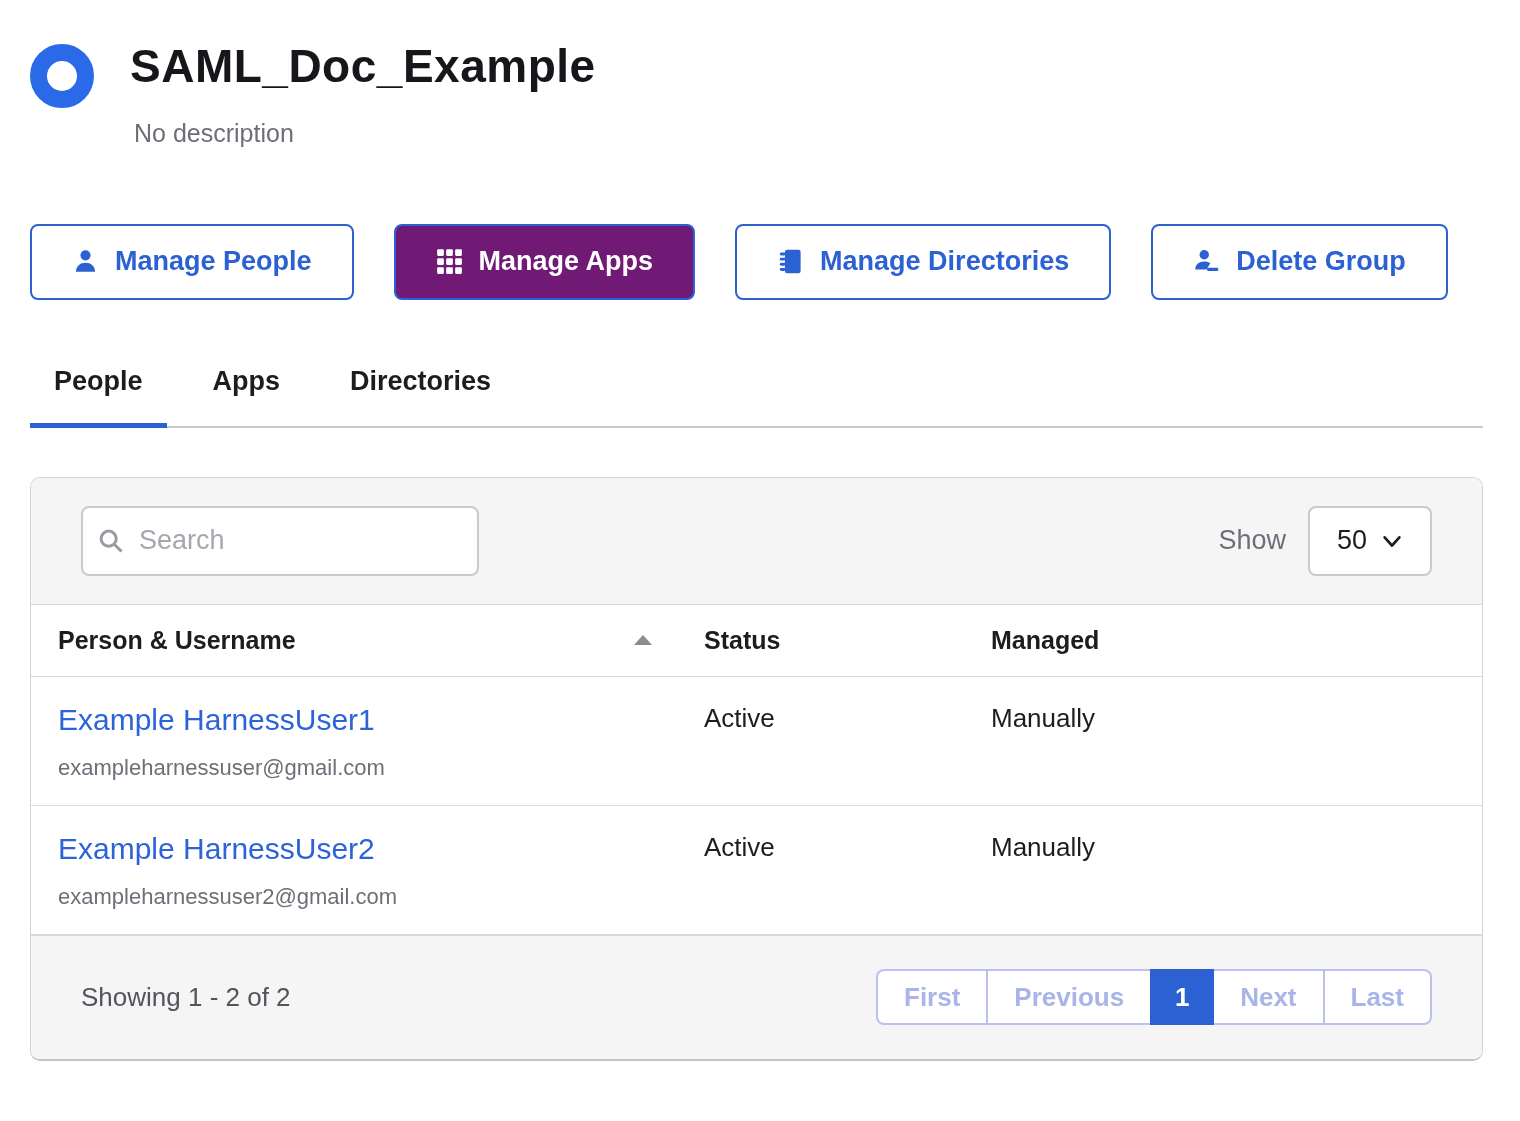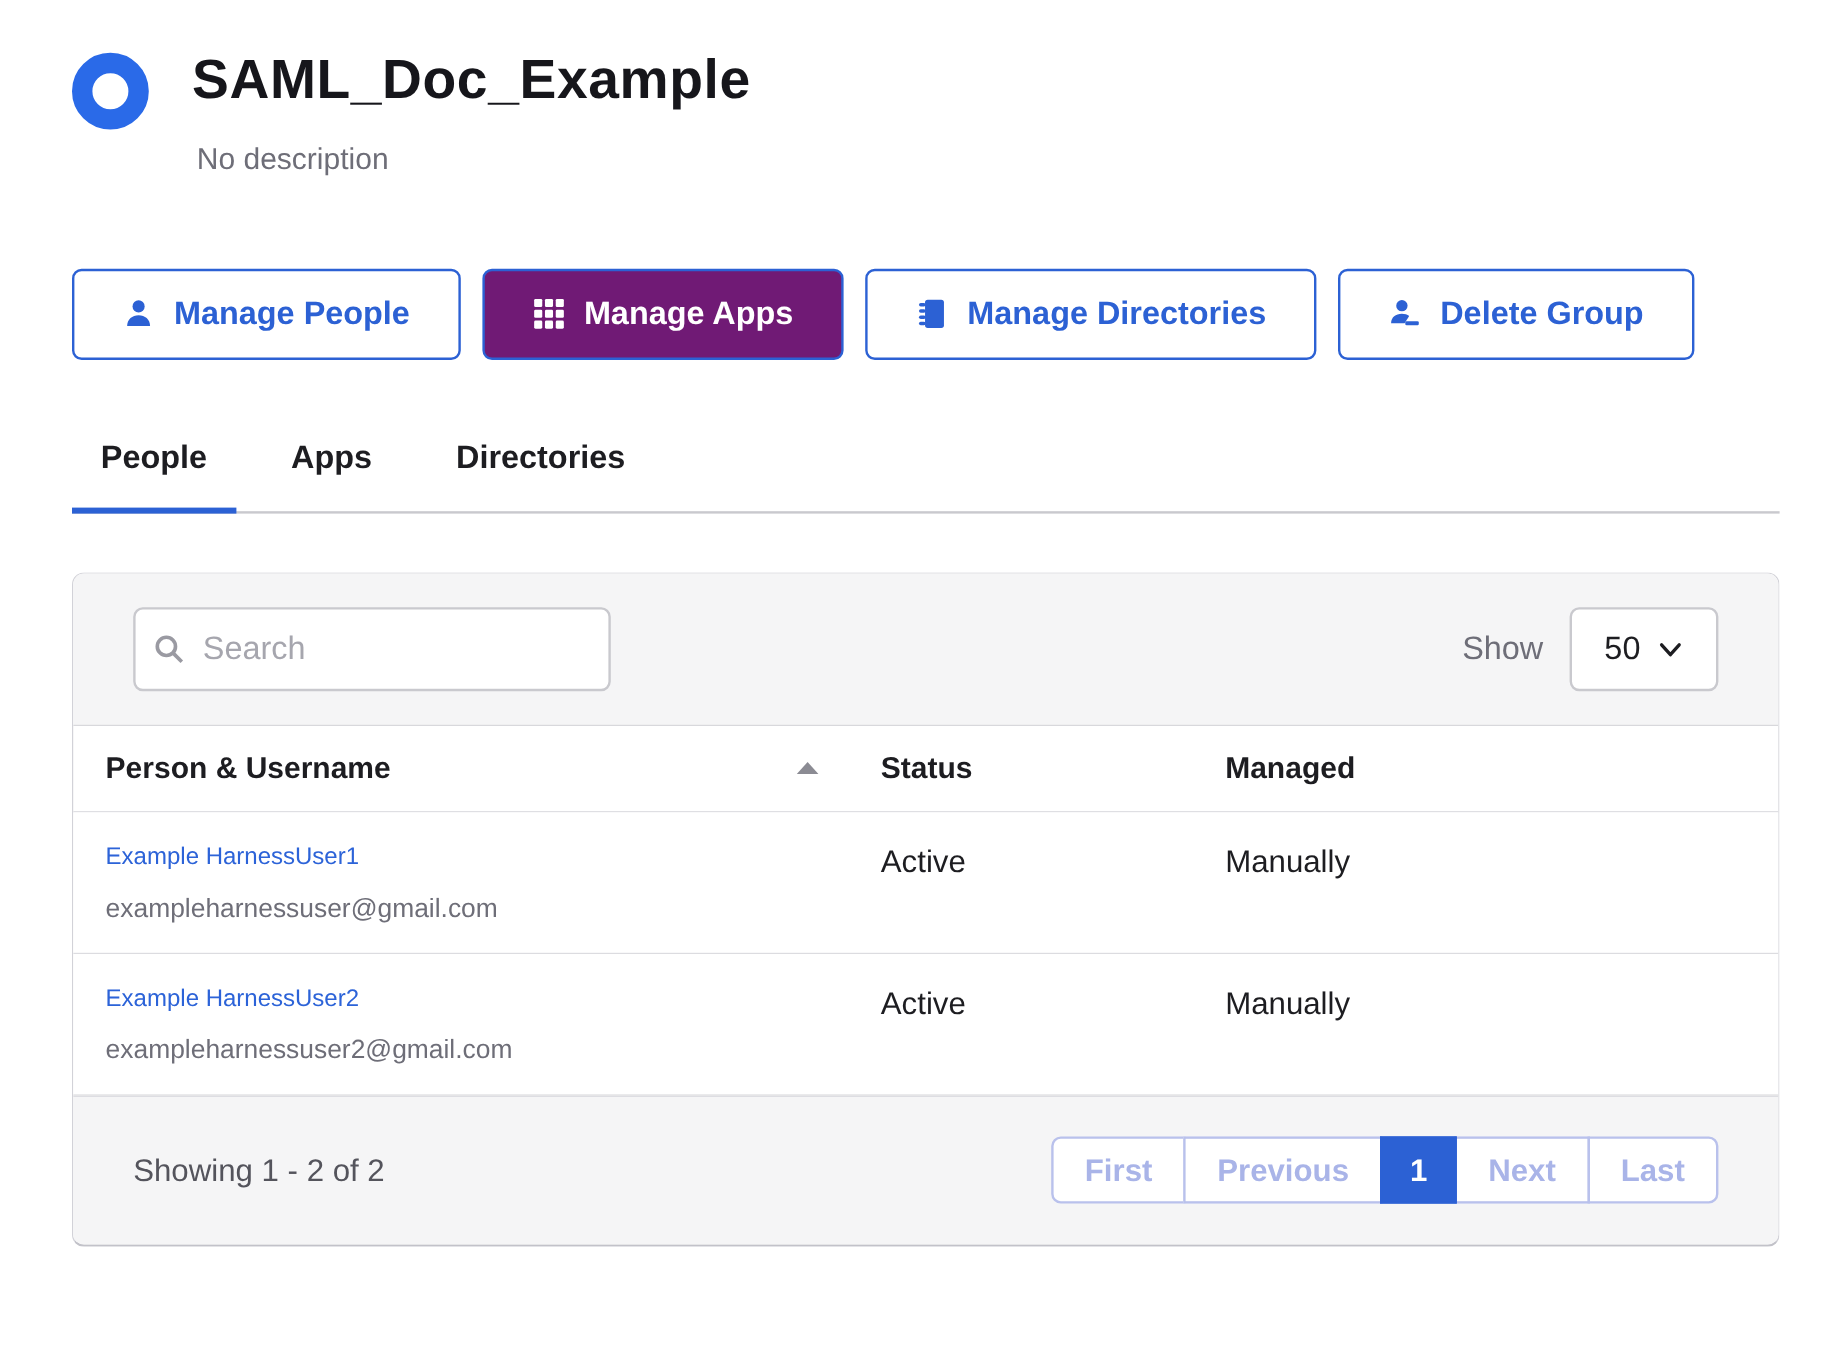"SAML_Doc_Example" .page { padding: 40px 37px 0 60px -> 40px 37px 0 30px }
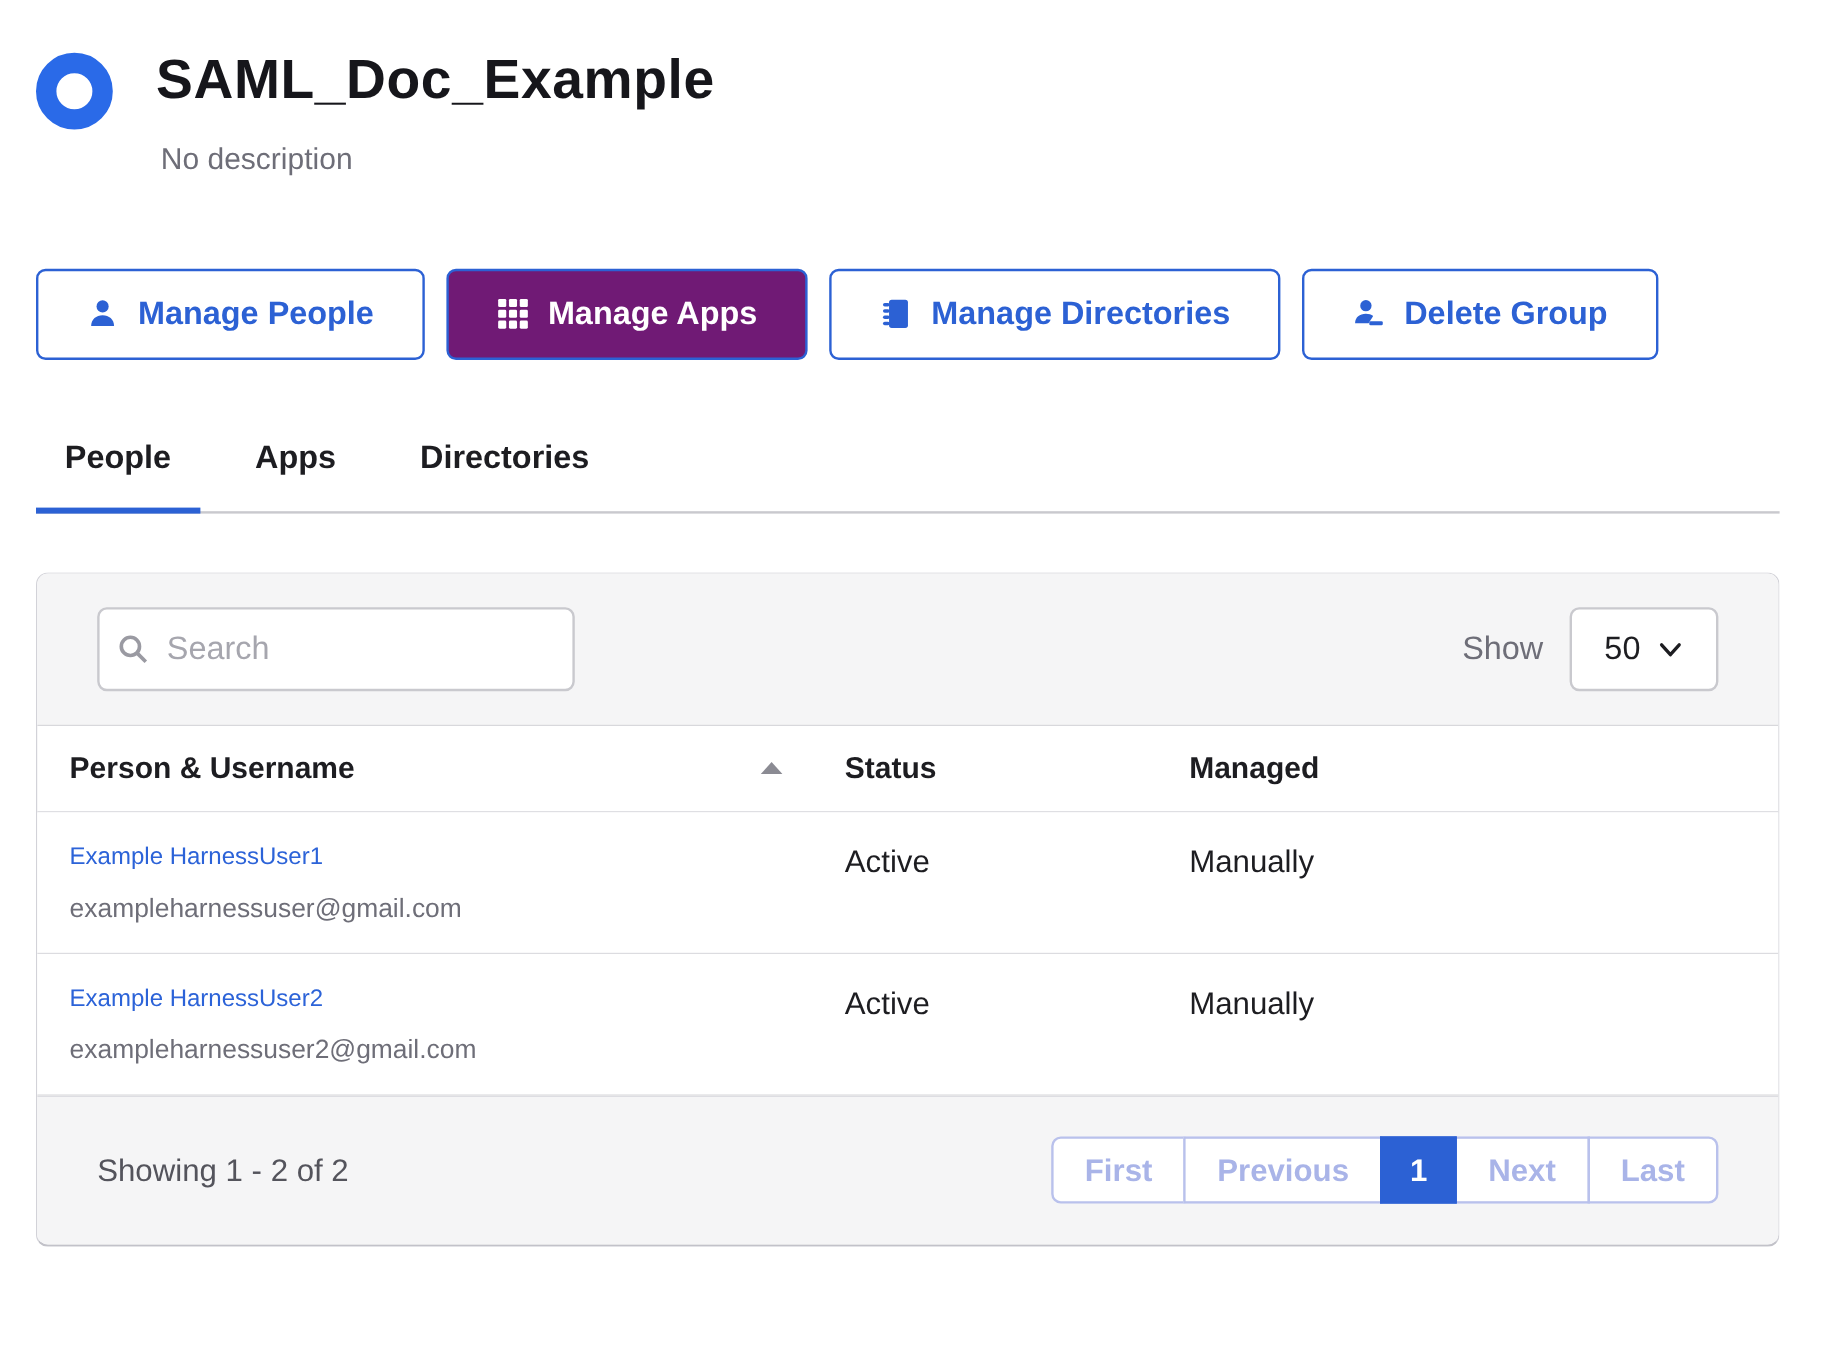"Manage People" .actions { gap: 18px -> 40px }
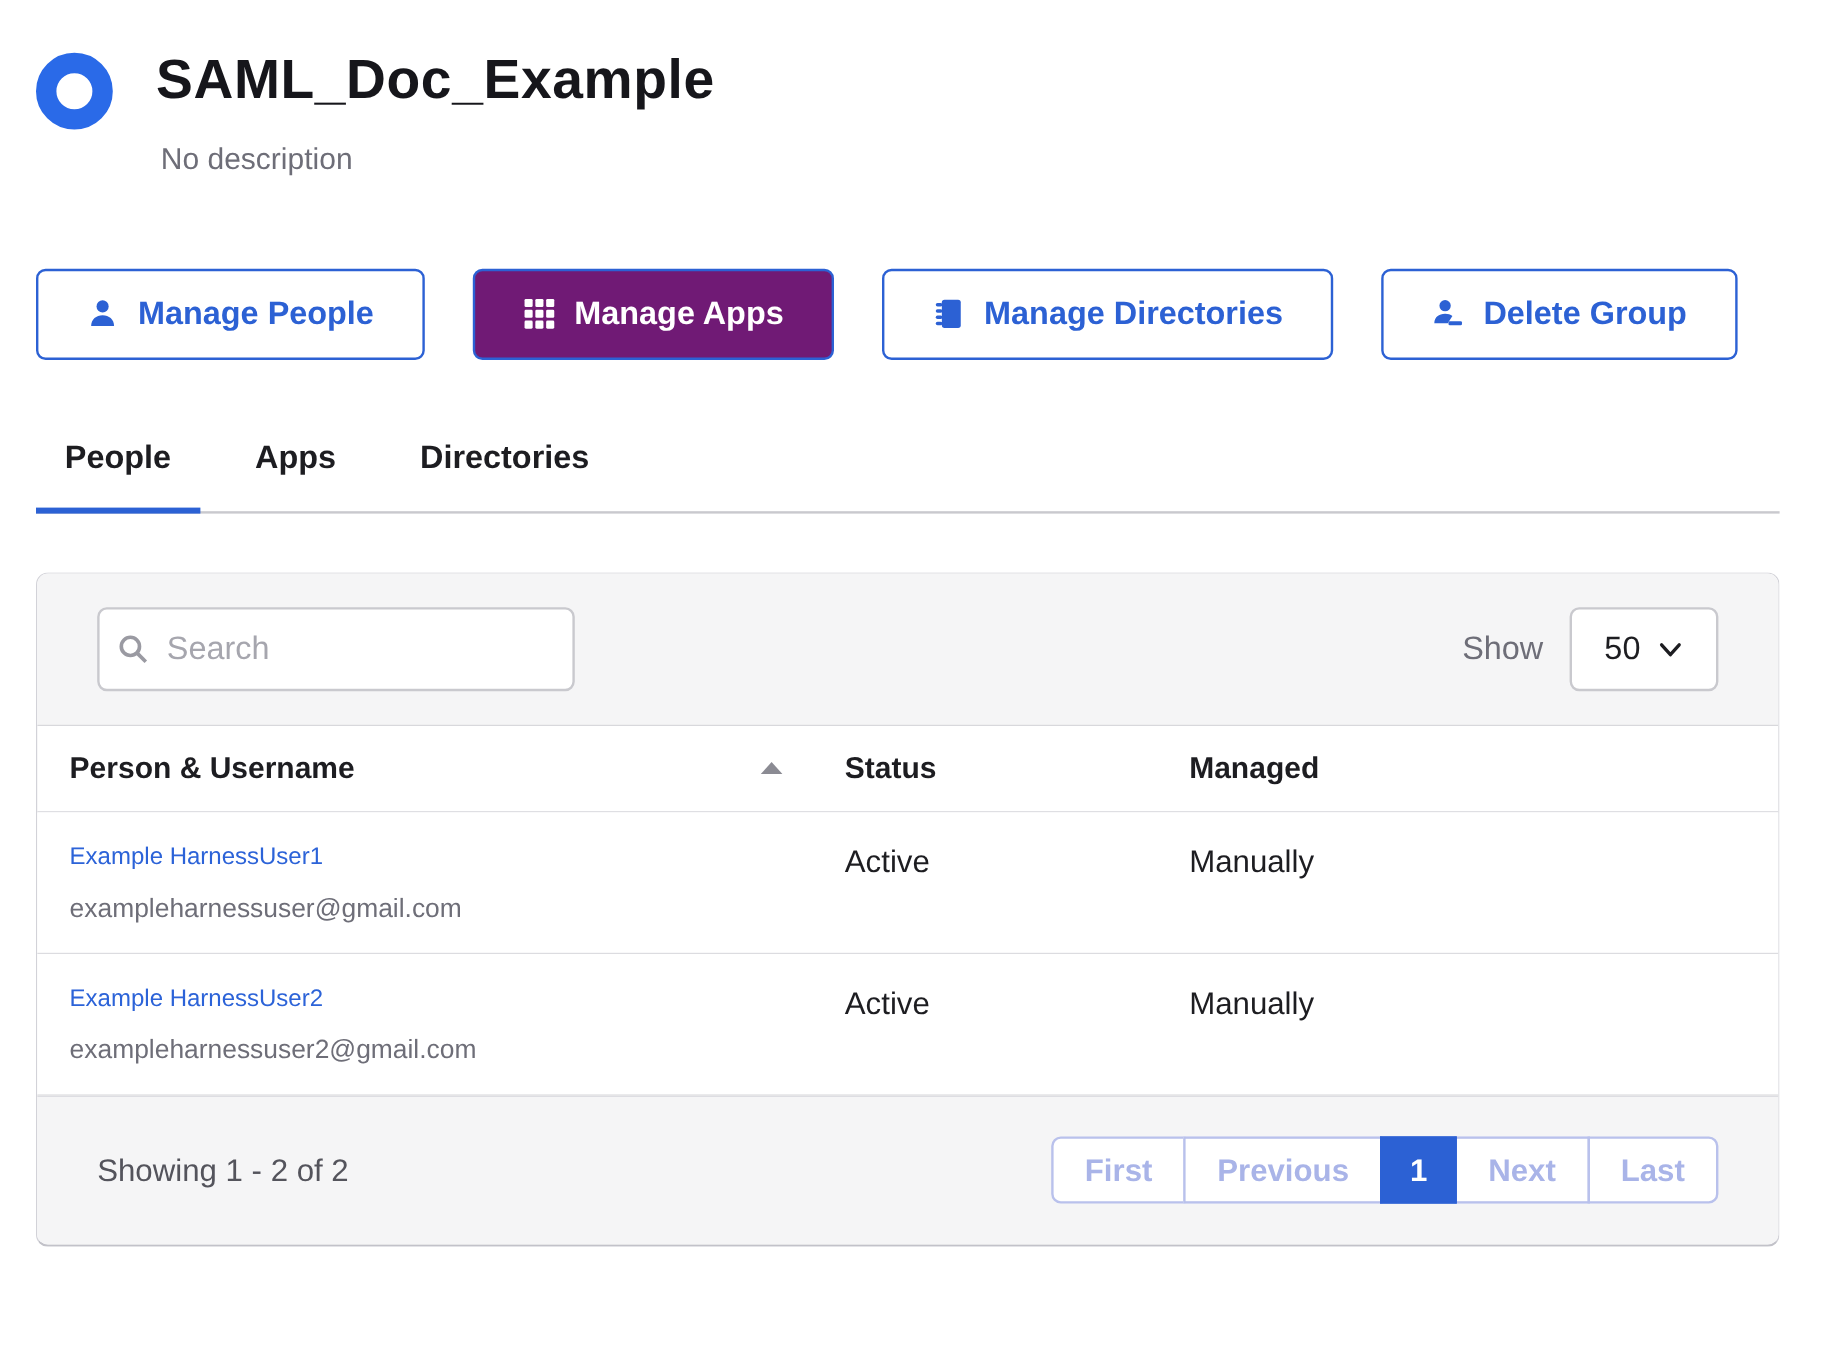"Example HarnessUser1" .cell-person .name { font-size: 20px -> 30px }
